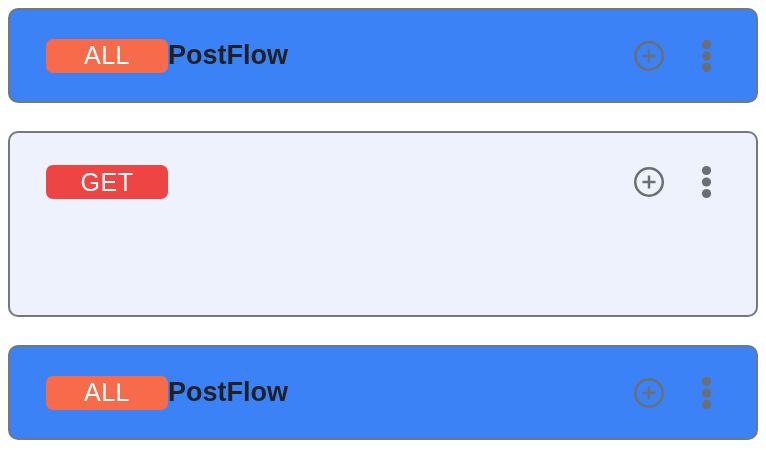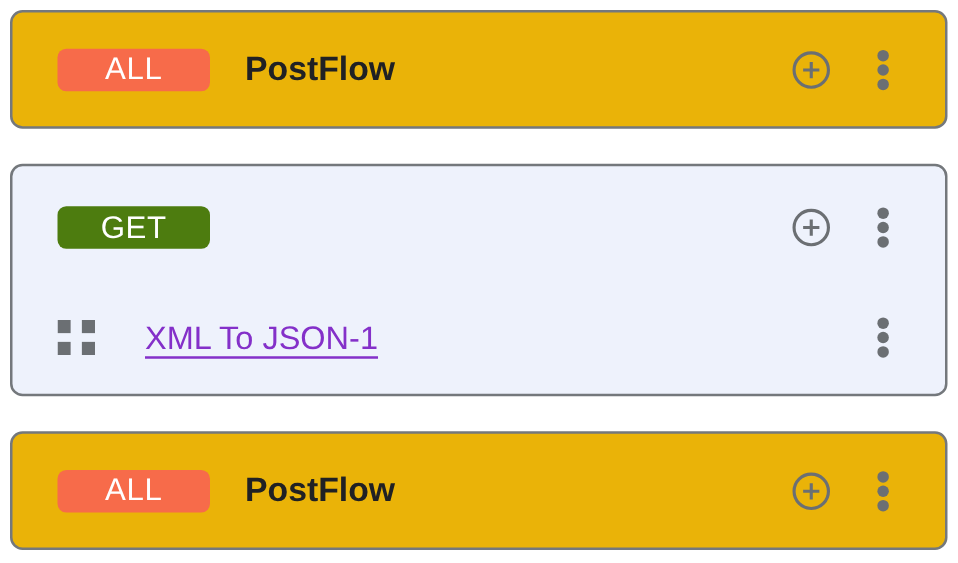"ALL" .card { background: #eab308 -> #3b82f6 }
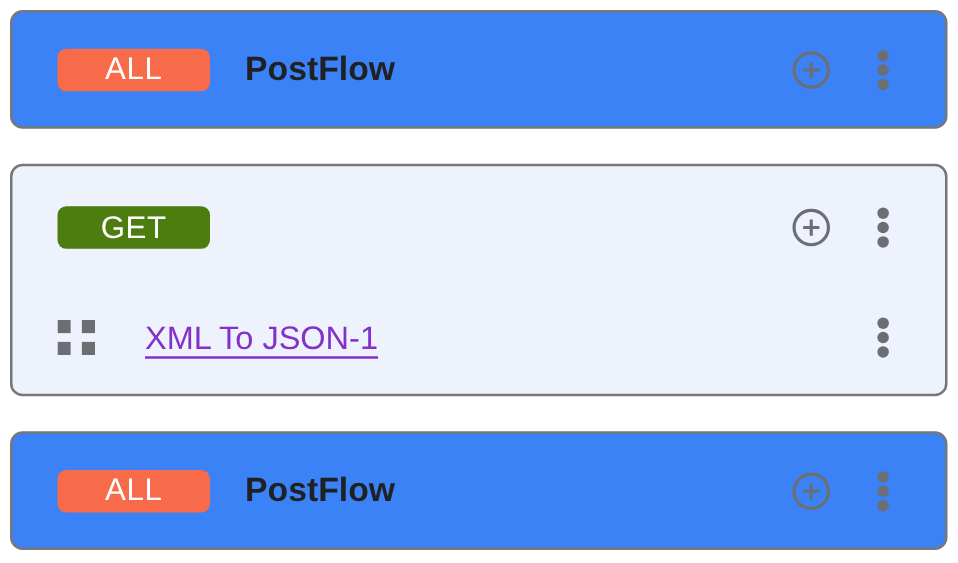"PostFlow" .flow-title { margin-left: 28px -> none }
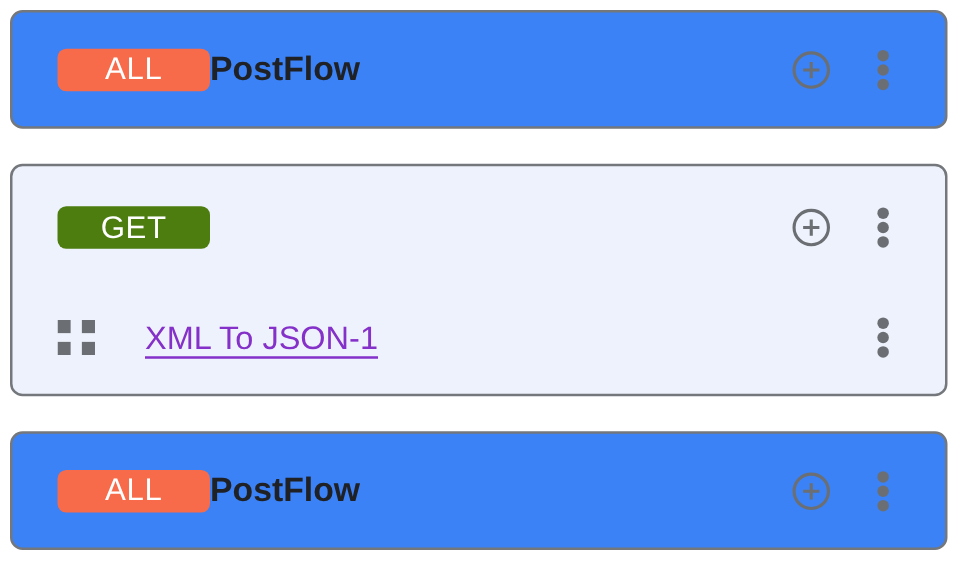"GET" span.badge { background-color: #4d7c0f -> #ef4444 }
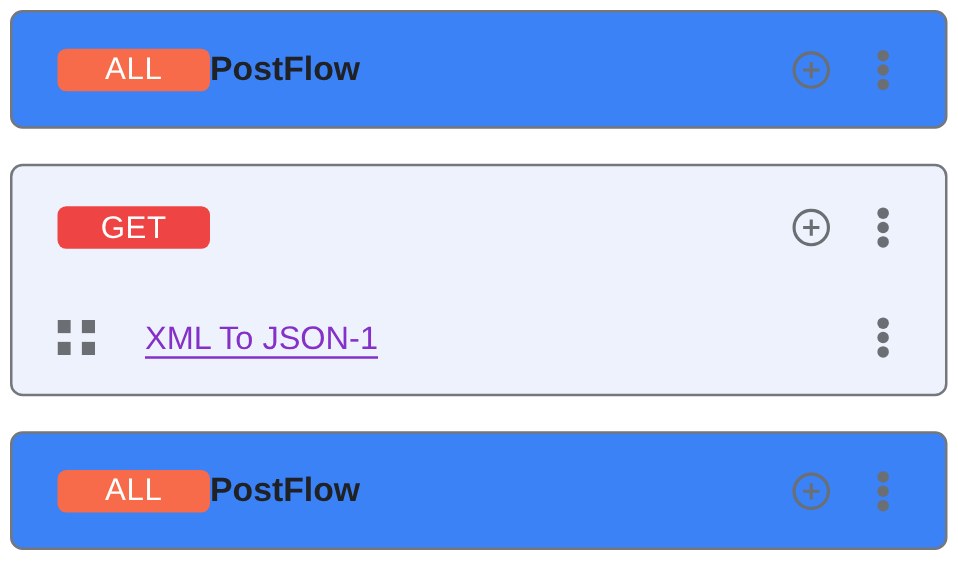"XML To JSON-1" div.flow-row { html: <div> <span> <svg> <rect></rect> <rect></rect> <rect></rect> <rect></rect> </svg> </span> <a>XML To JSON-1</a> <span></span> <button> <span> <svg> <circle></circle> <circle></circle> <circle></circle> </svg> </span> </button> </div> -> none }
